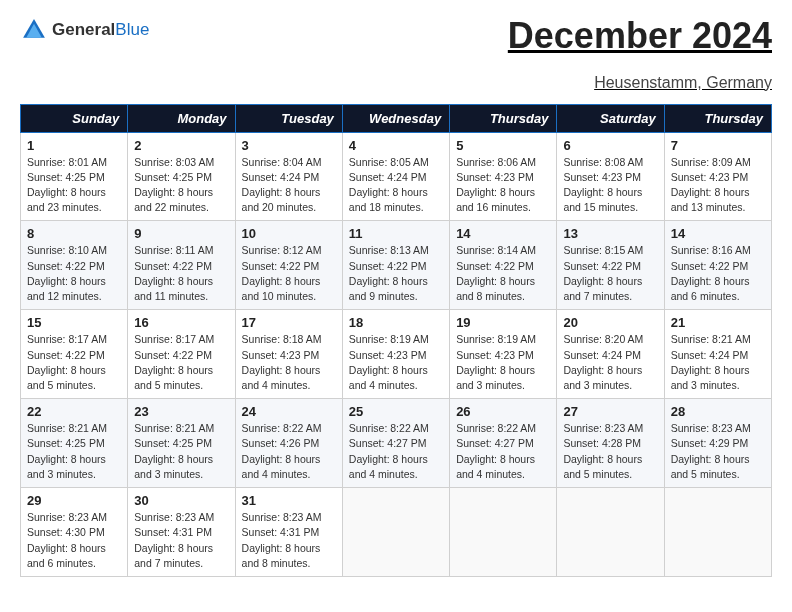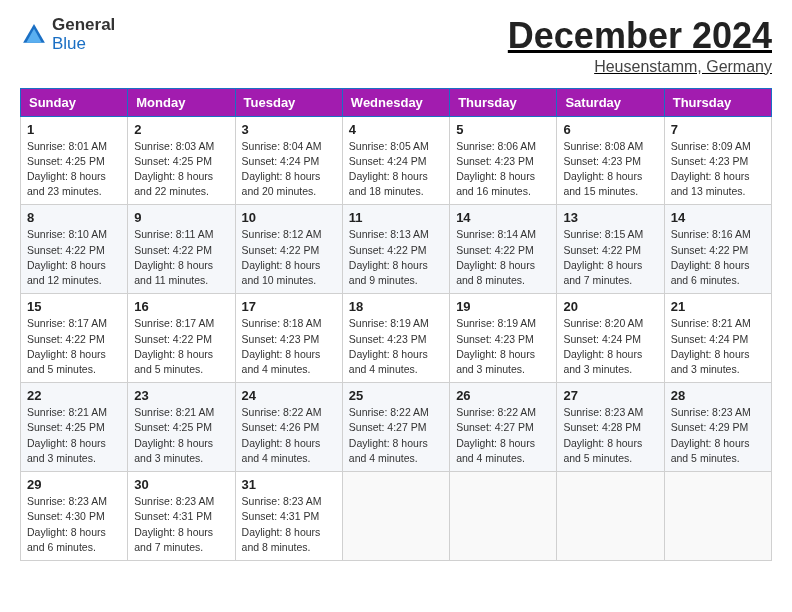"General" .logo-text { flex-direction: column -> row; text-align: none -> right }
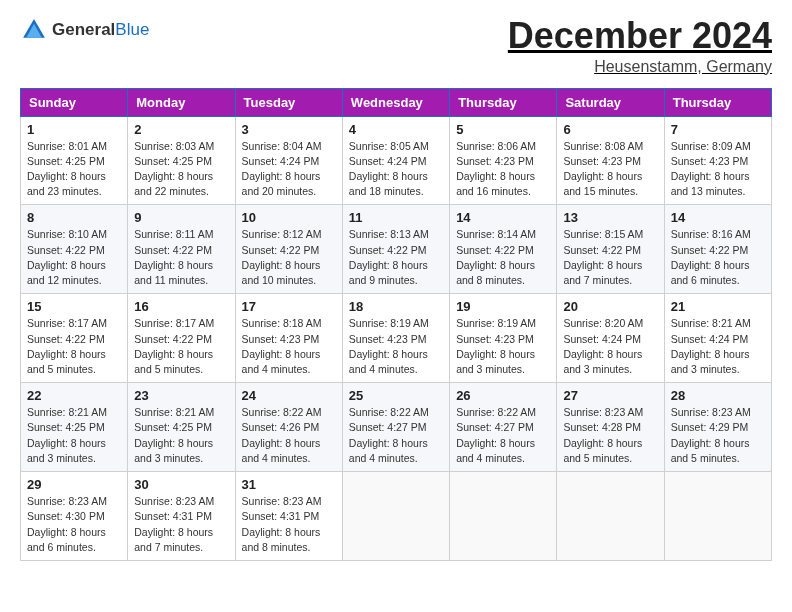"Heusenstamm, Germany" .location { margin-top: 2px -> 18px }
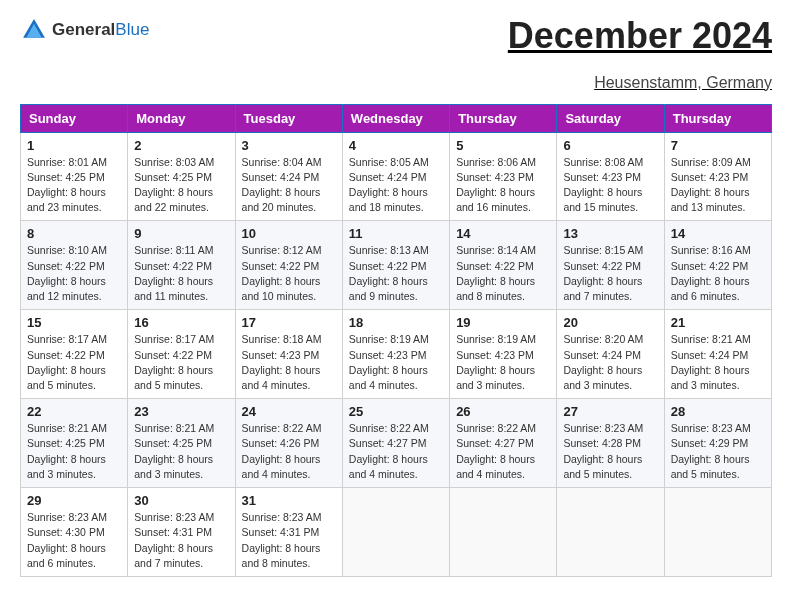"Sunday" .calendar th { background: #a21caf -> #0f172a; font-style: none -> italic; text-align: left -> right }
